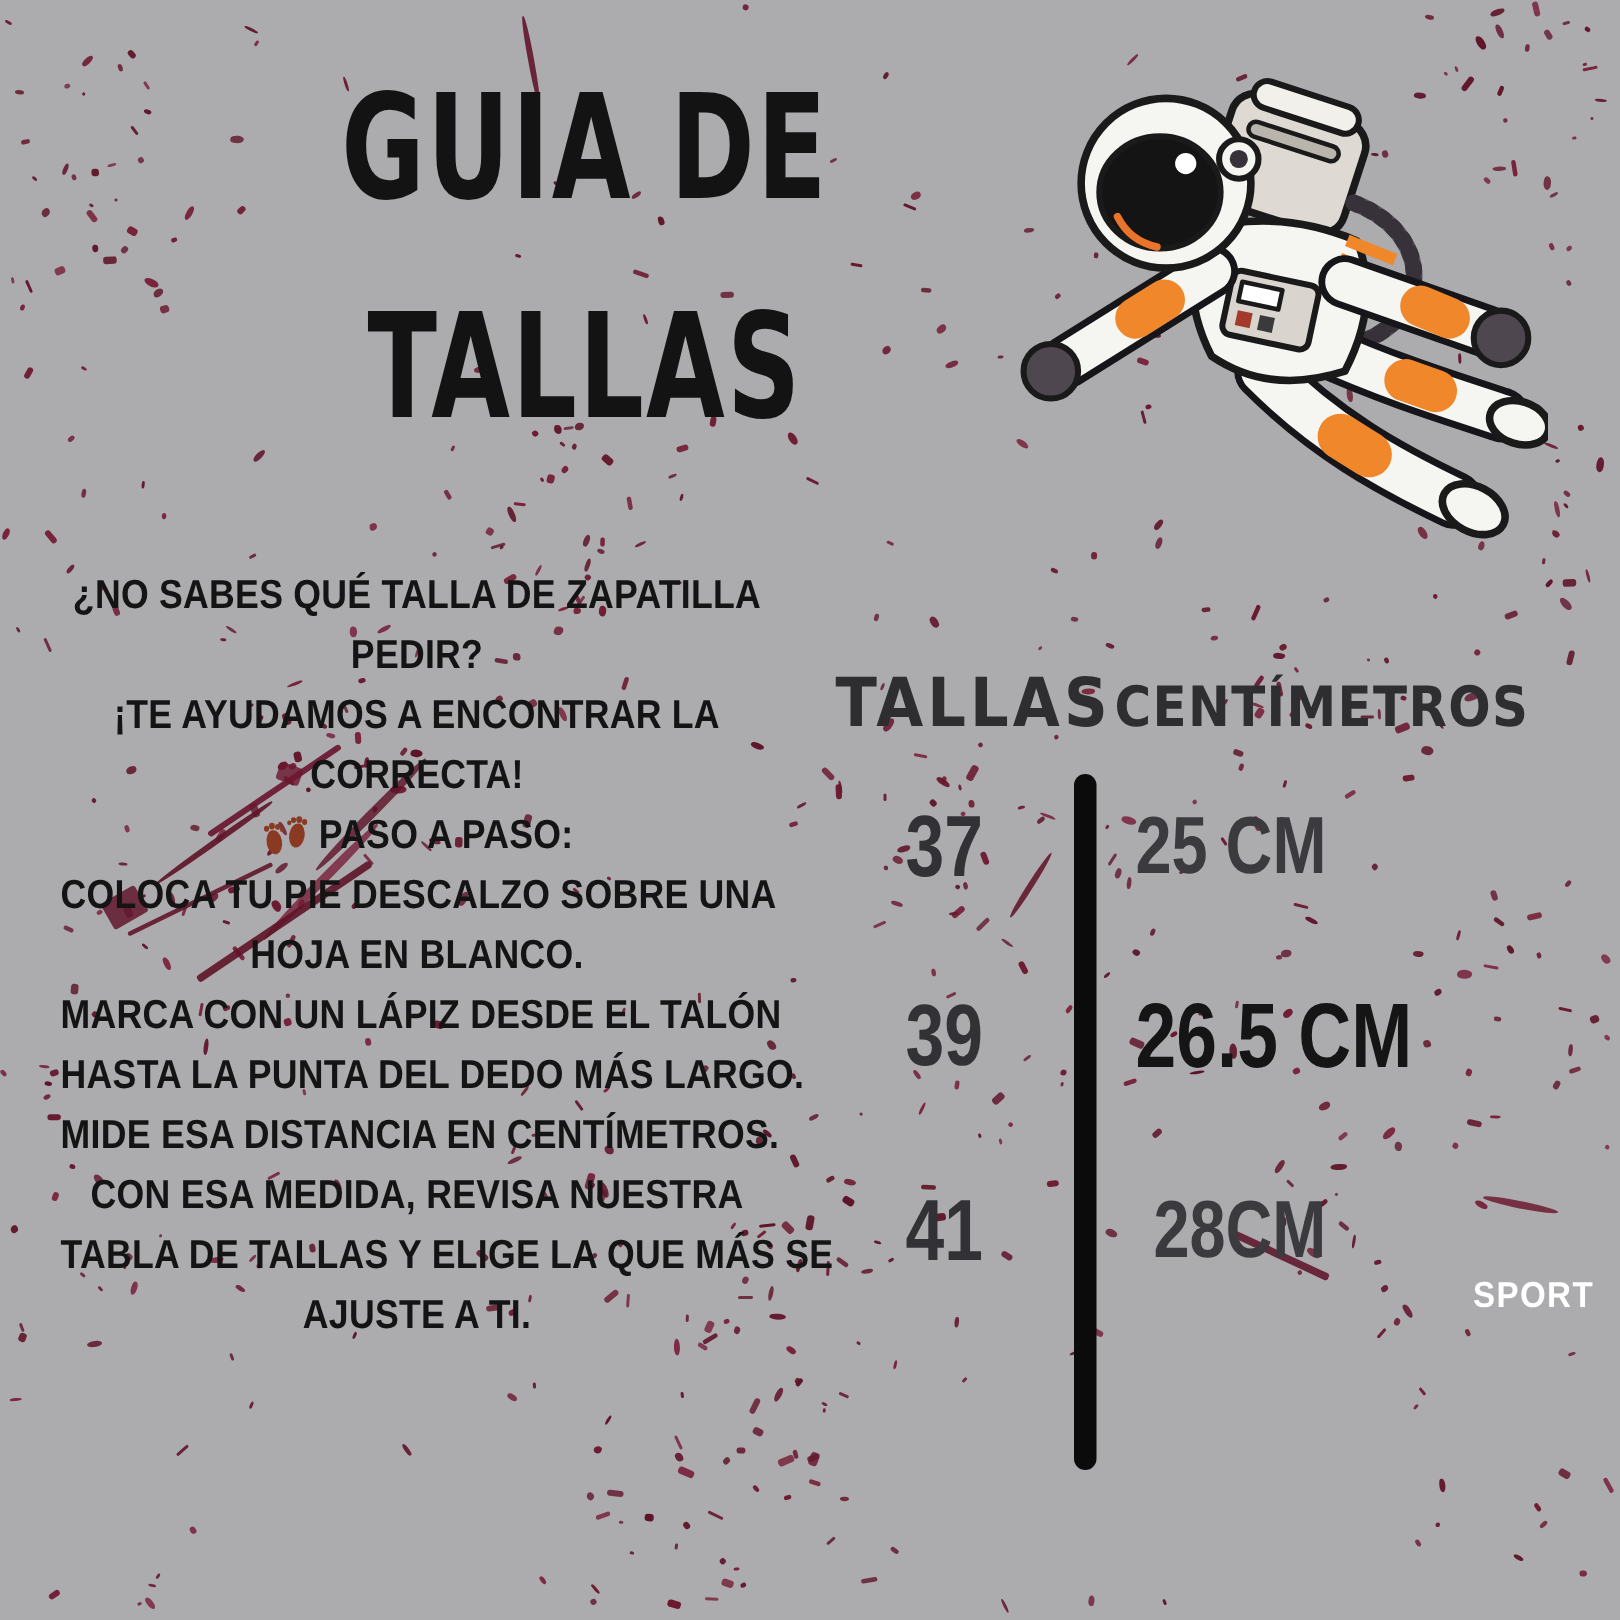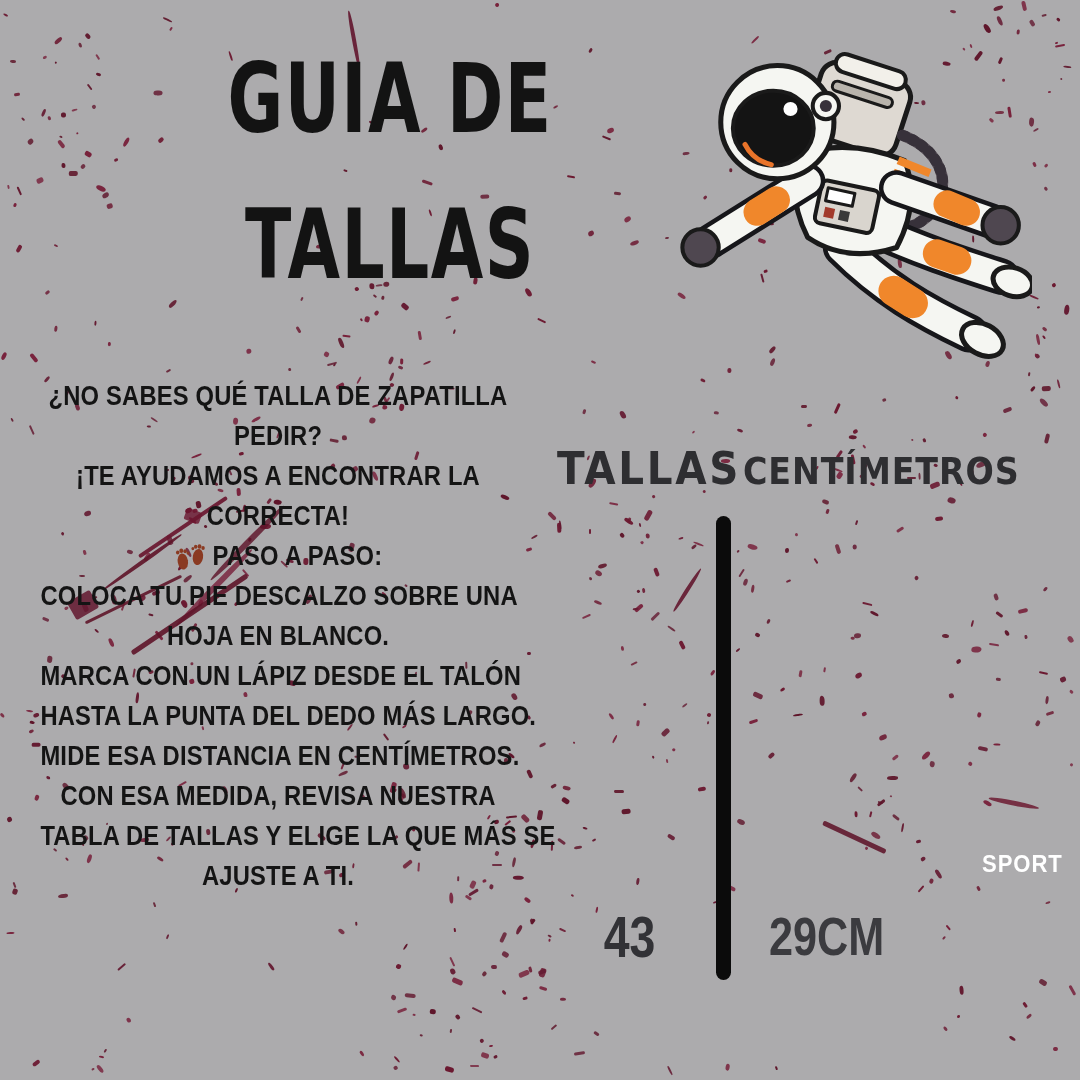"37" div.size-row { html: none -> <div> <span>37</span> <span>25 CM</span> </div> }
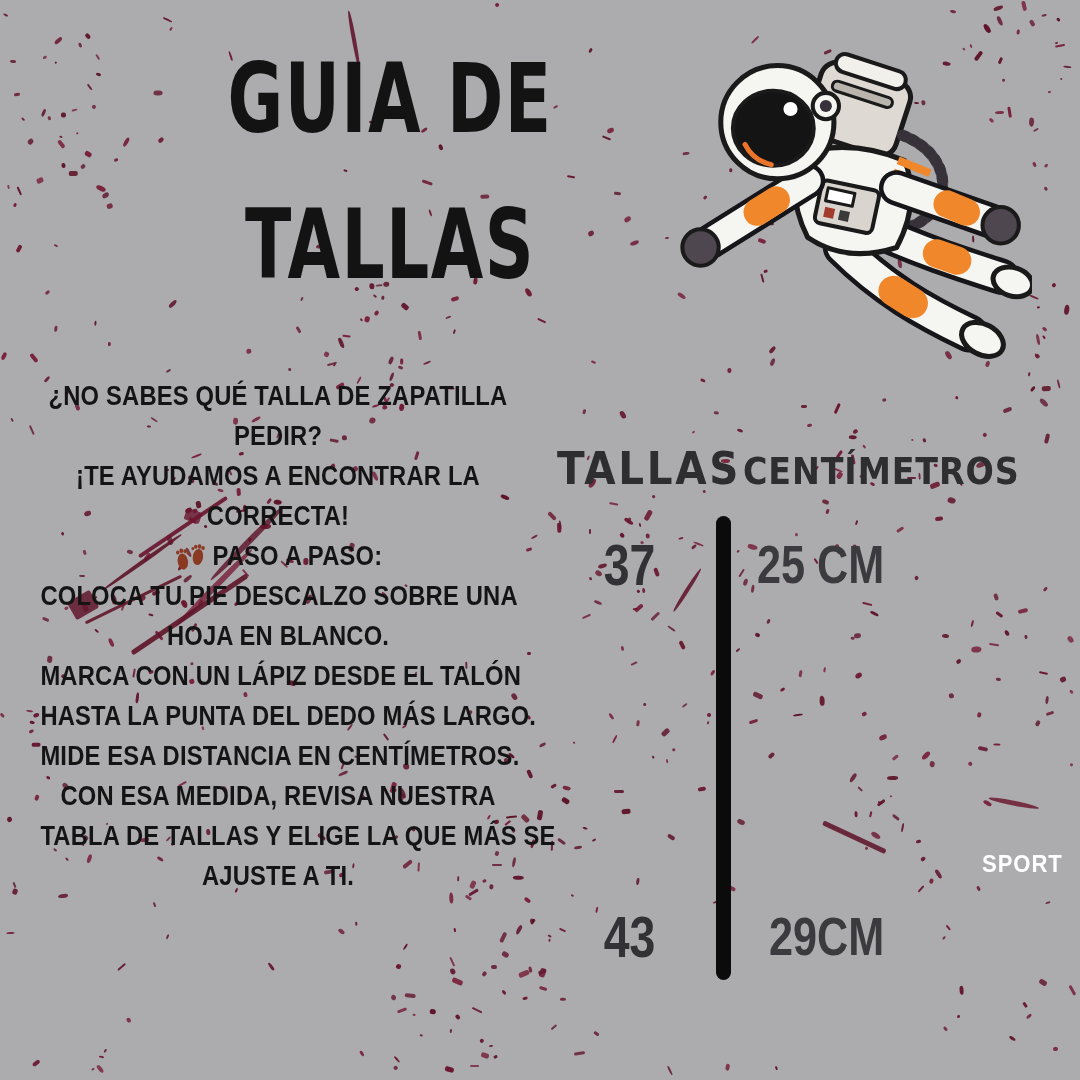"39" div.size-row { html: none -> <div> <span>39</span> <span>26.5 CM</span> </div> }
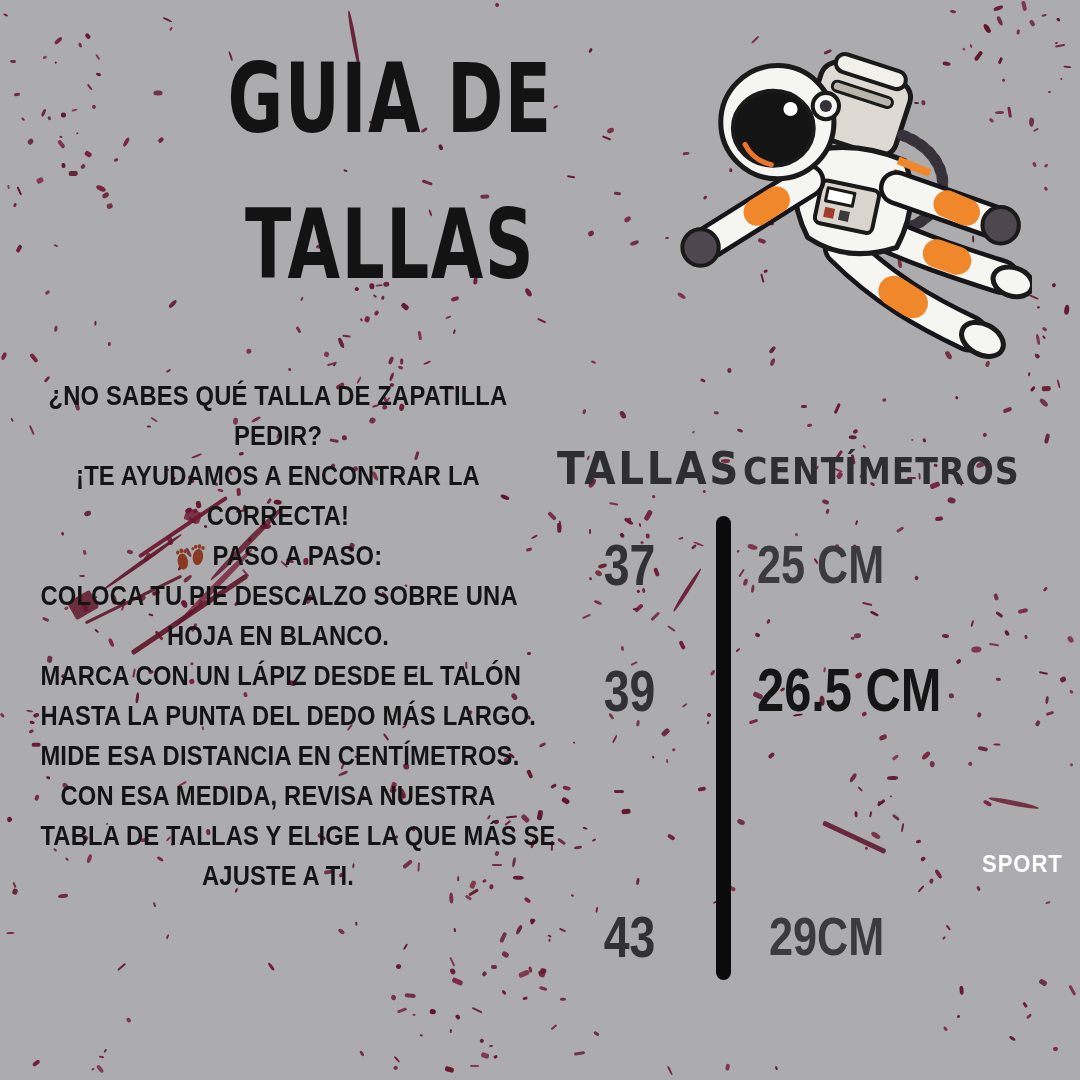"41" div.size-row { html: none -> <div> <span>41</span> <span>28CM</span> </div> }
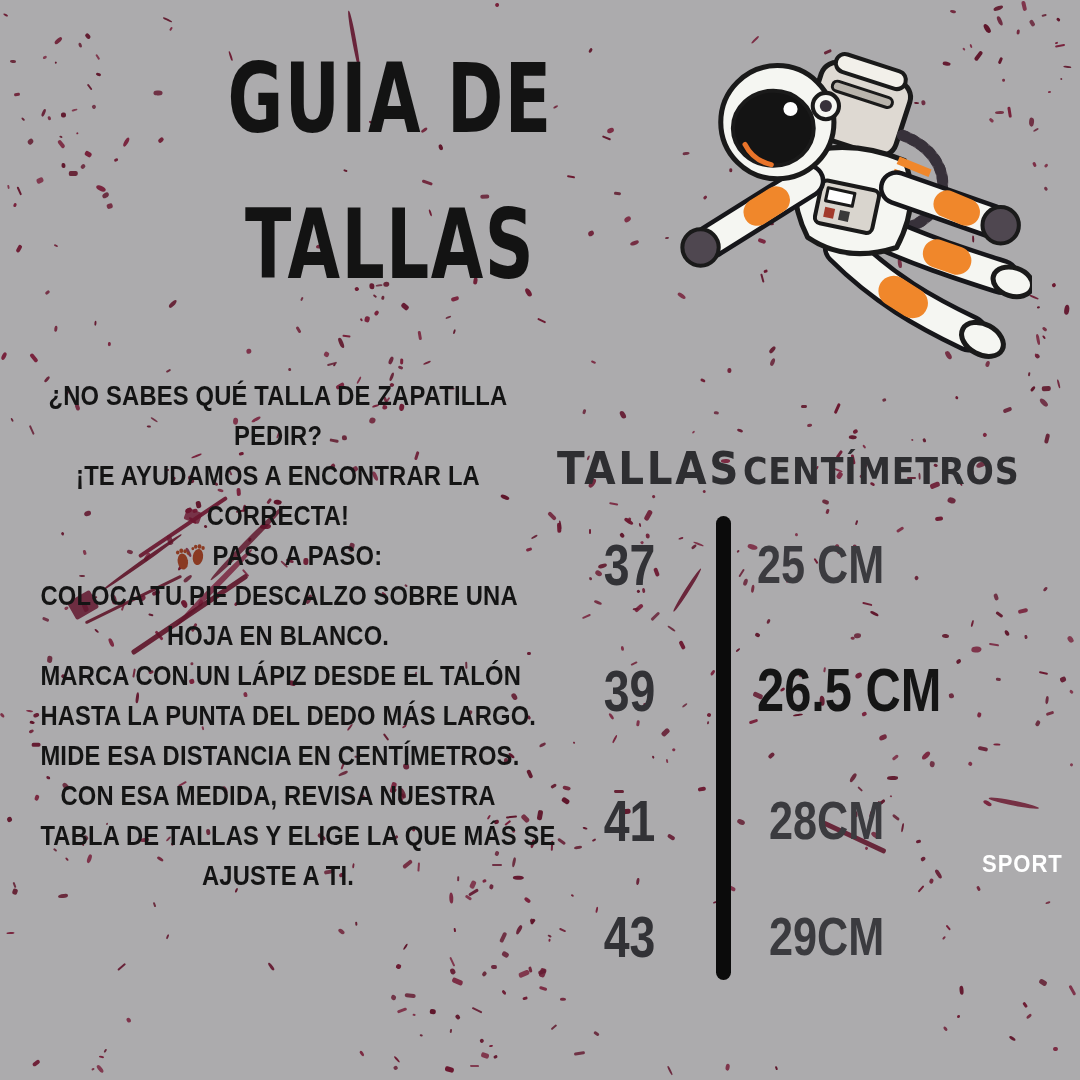"43" div.size-row { html: <div> <span>43</span> <span>29CM</span> </div> -> none }
